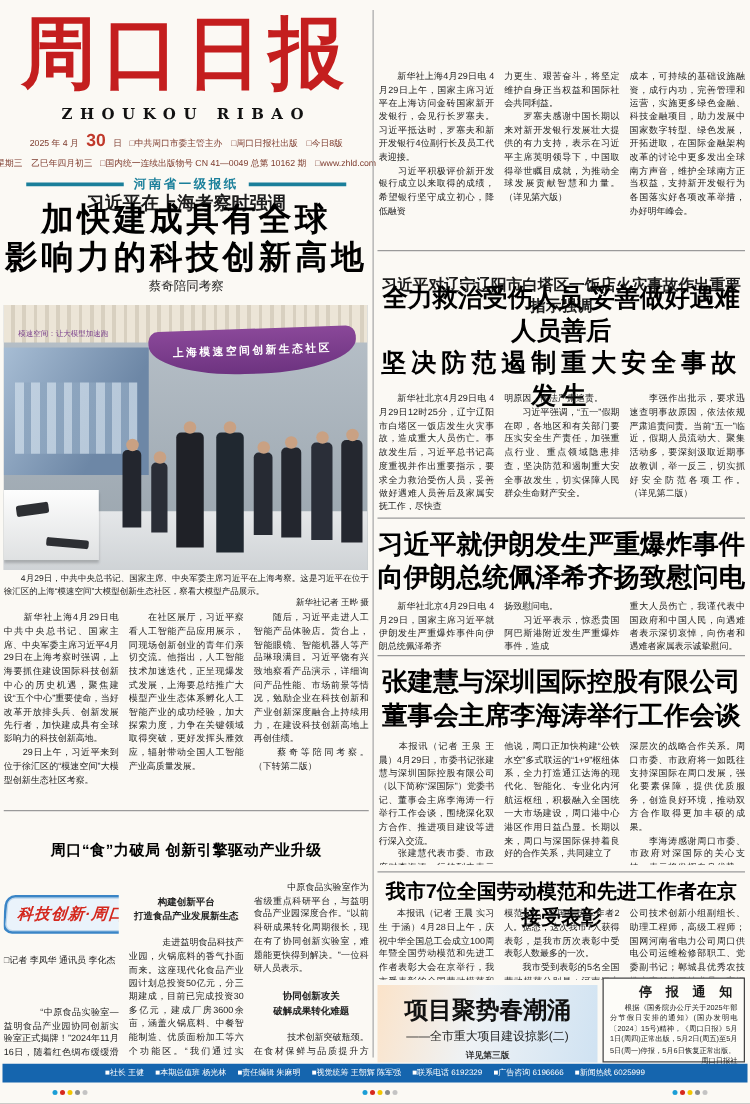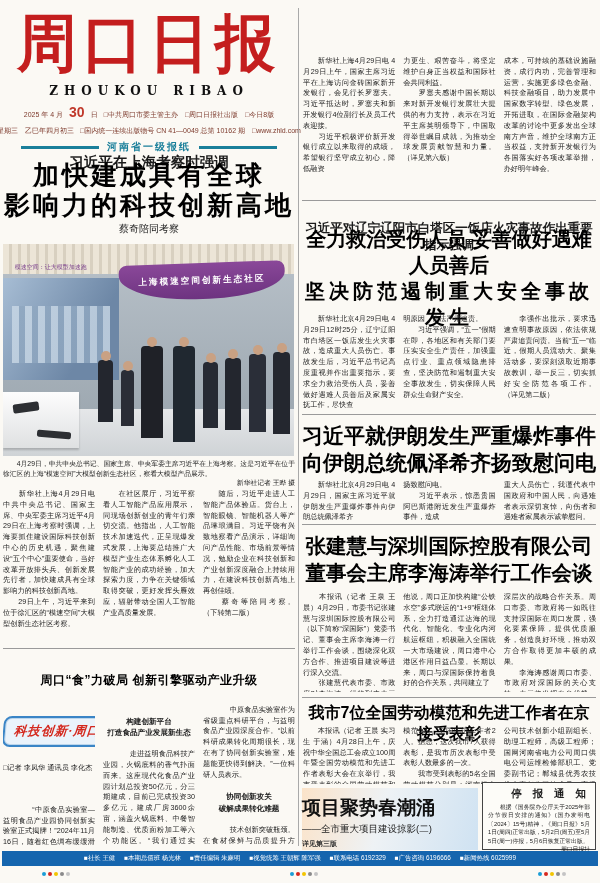"项目聚势春潮涌" .promo-box { text-align: none -> center }
